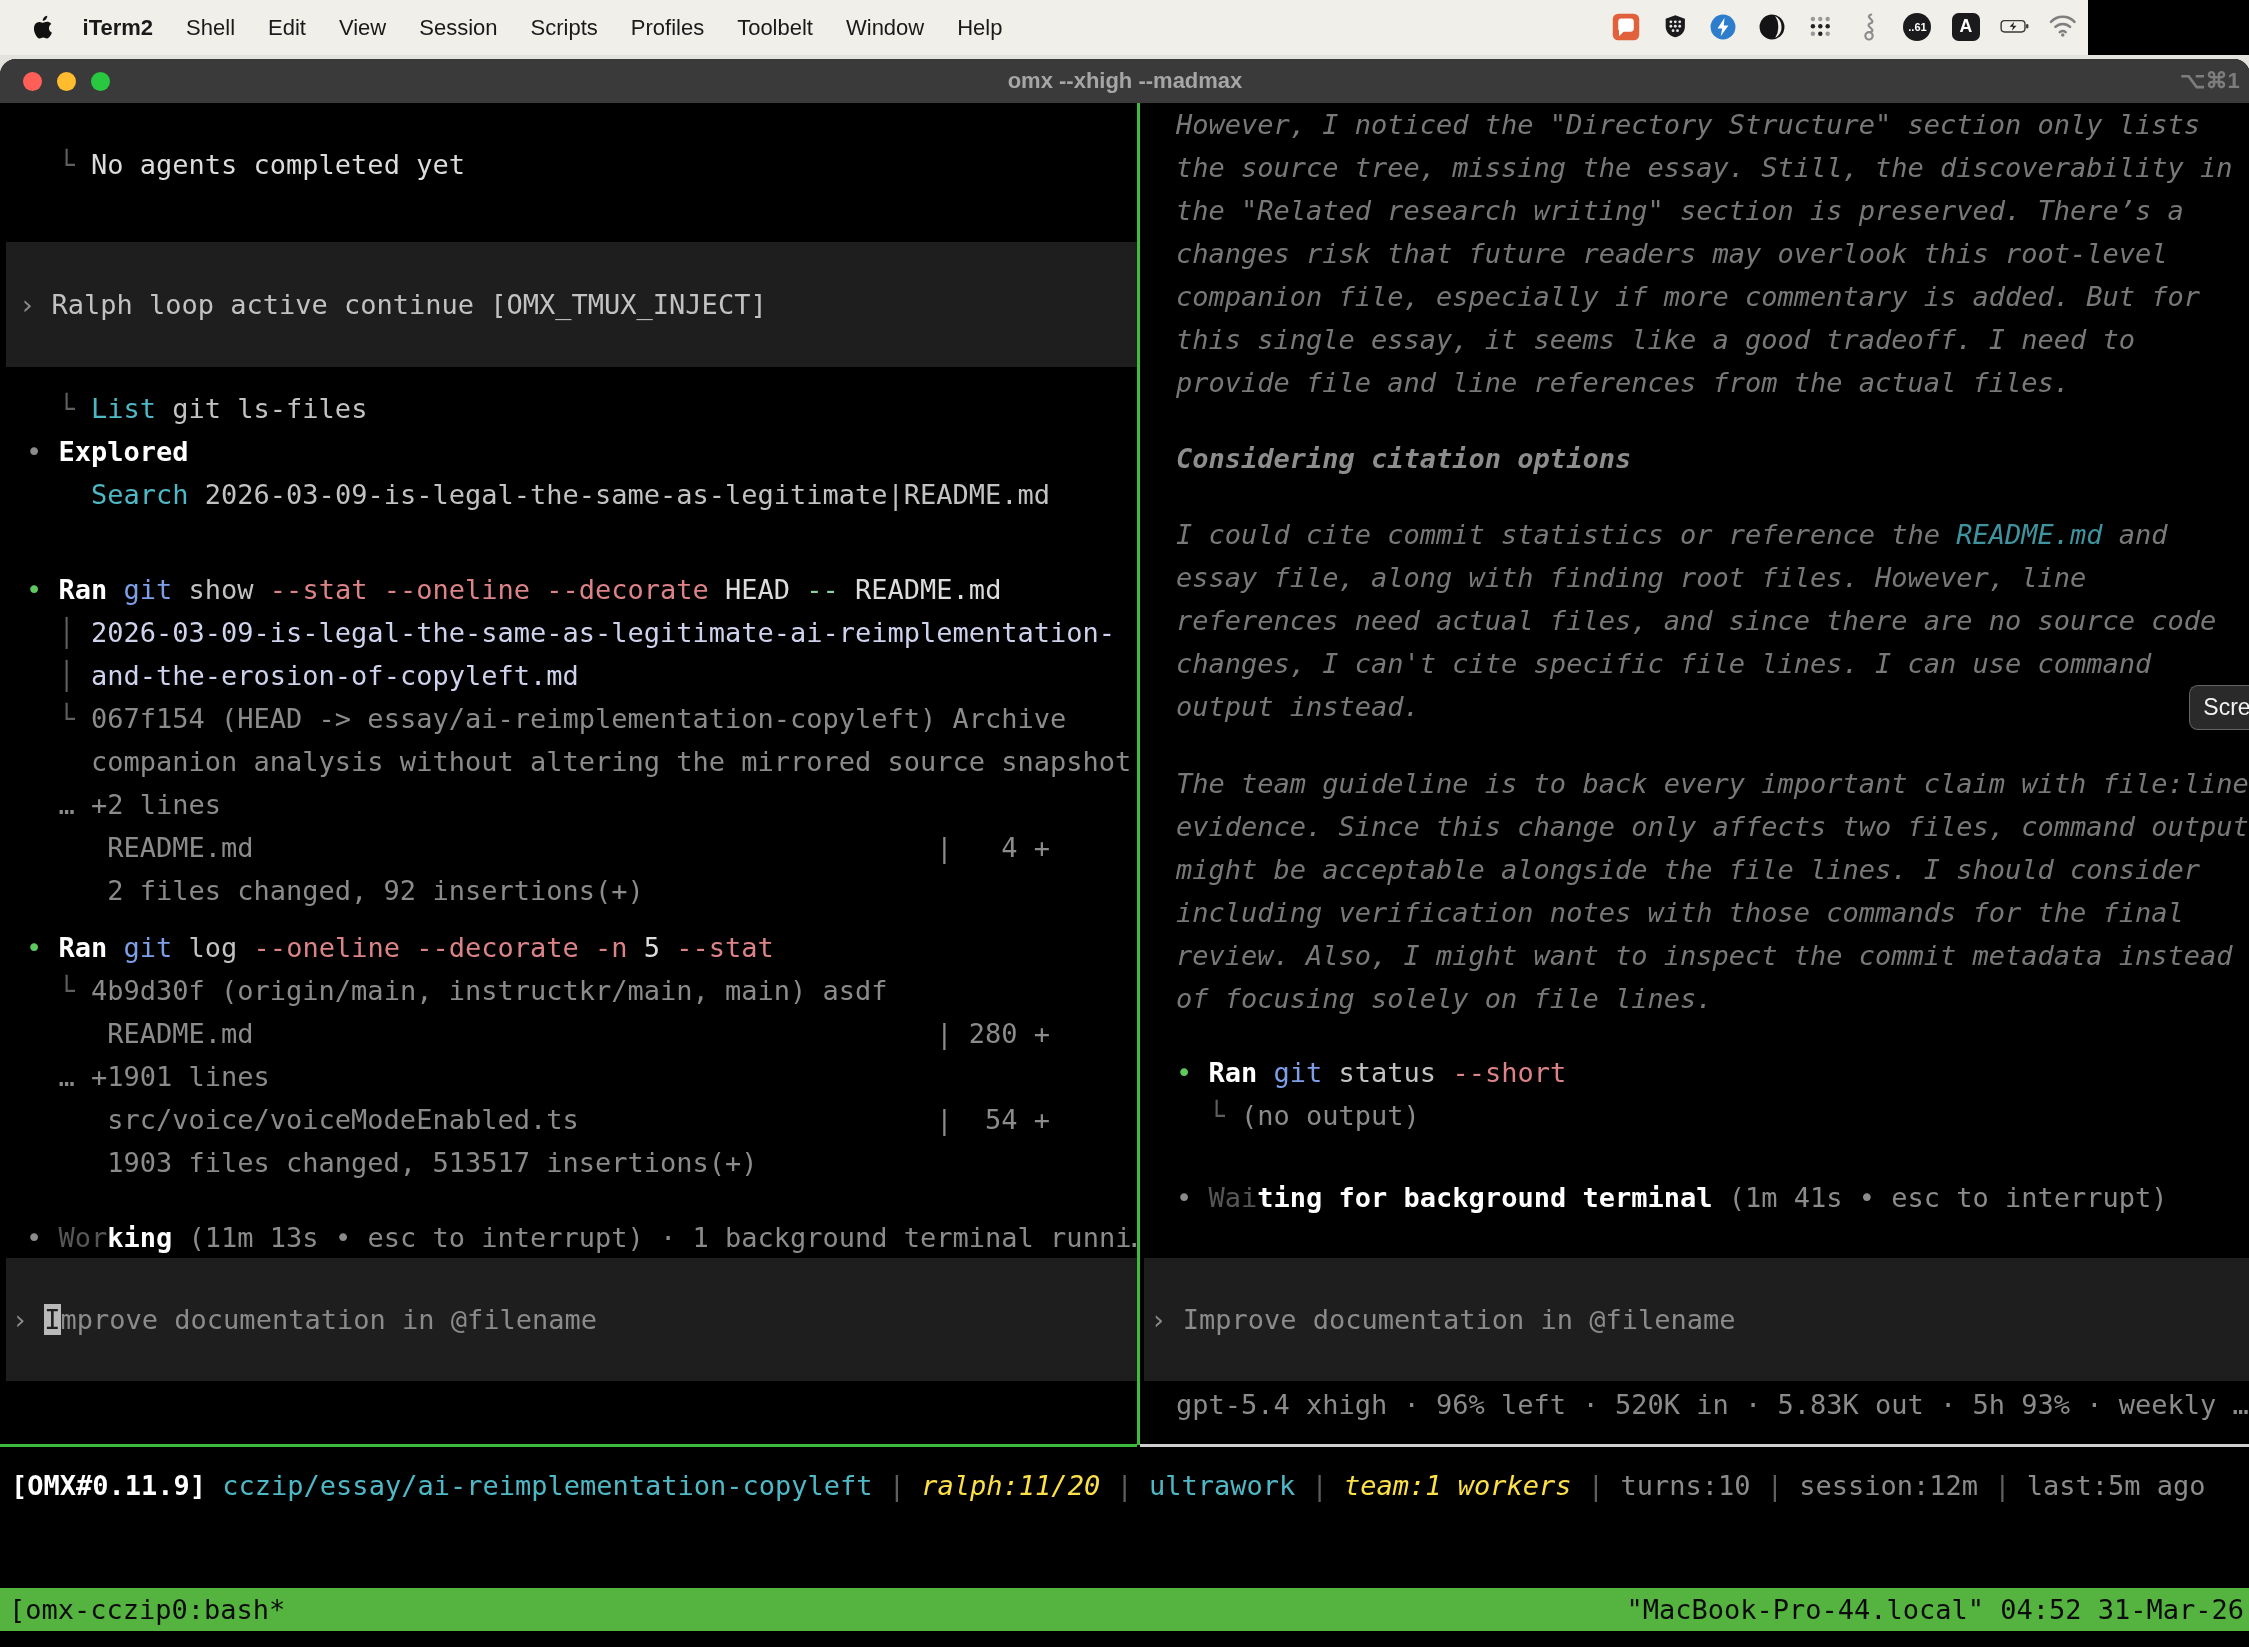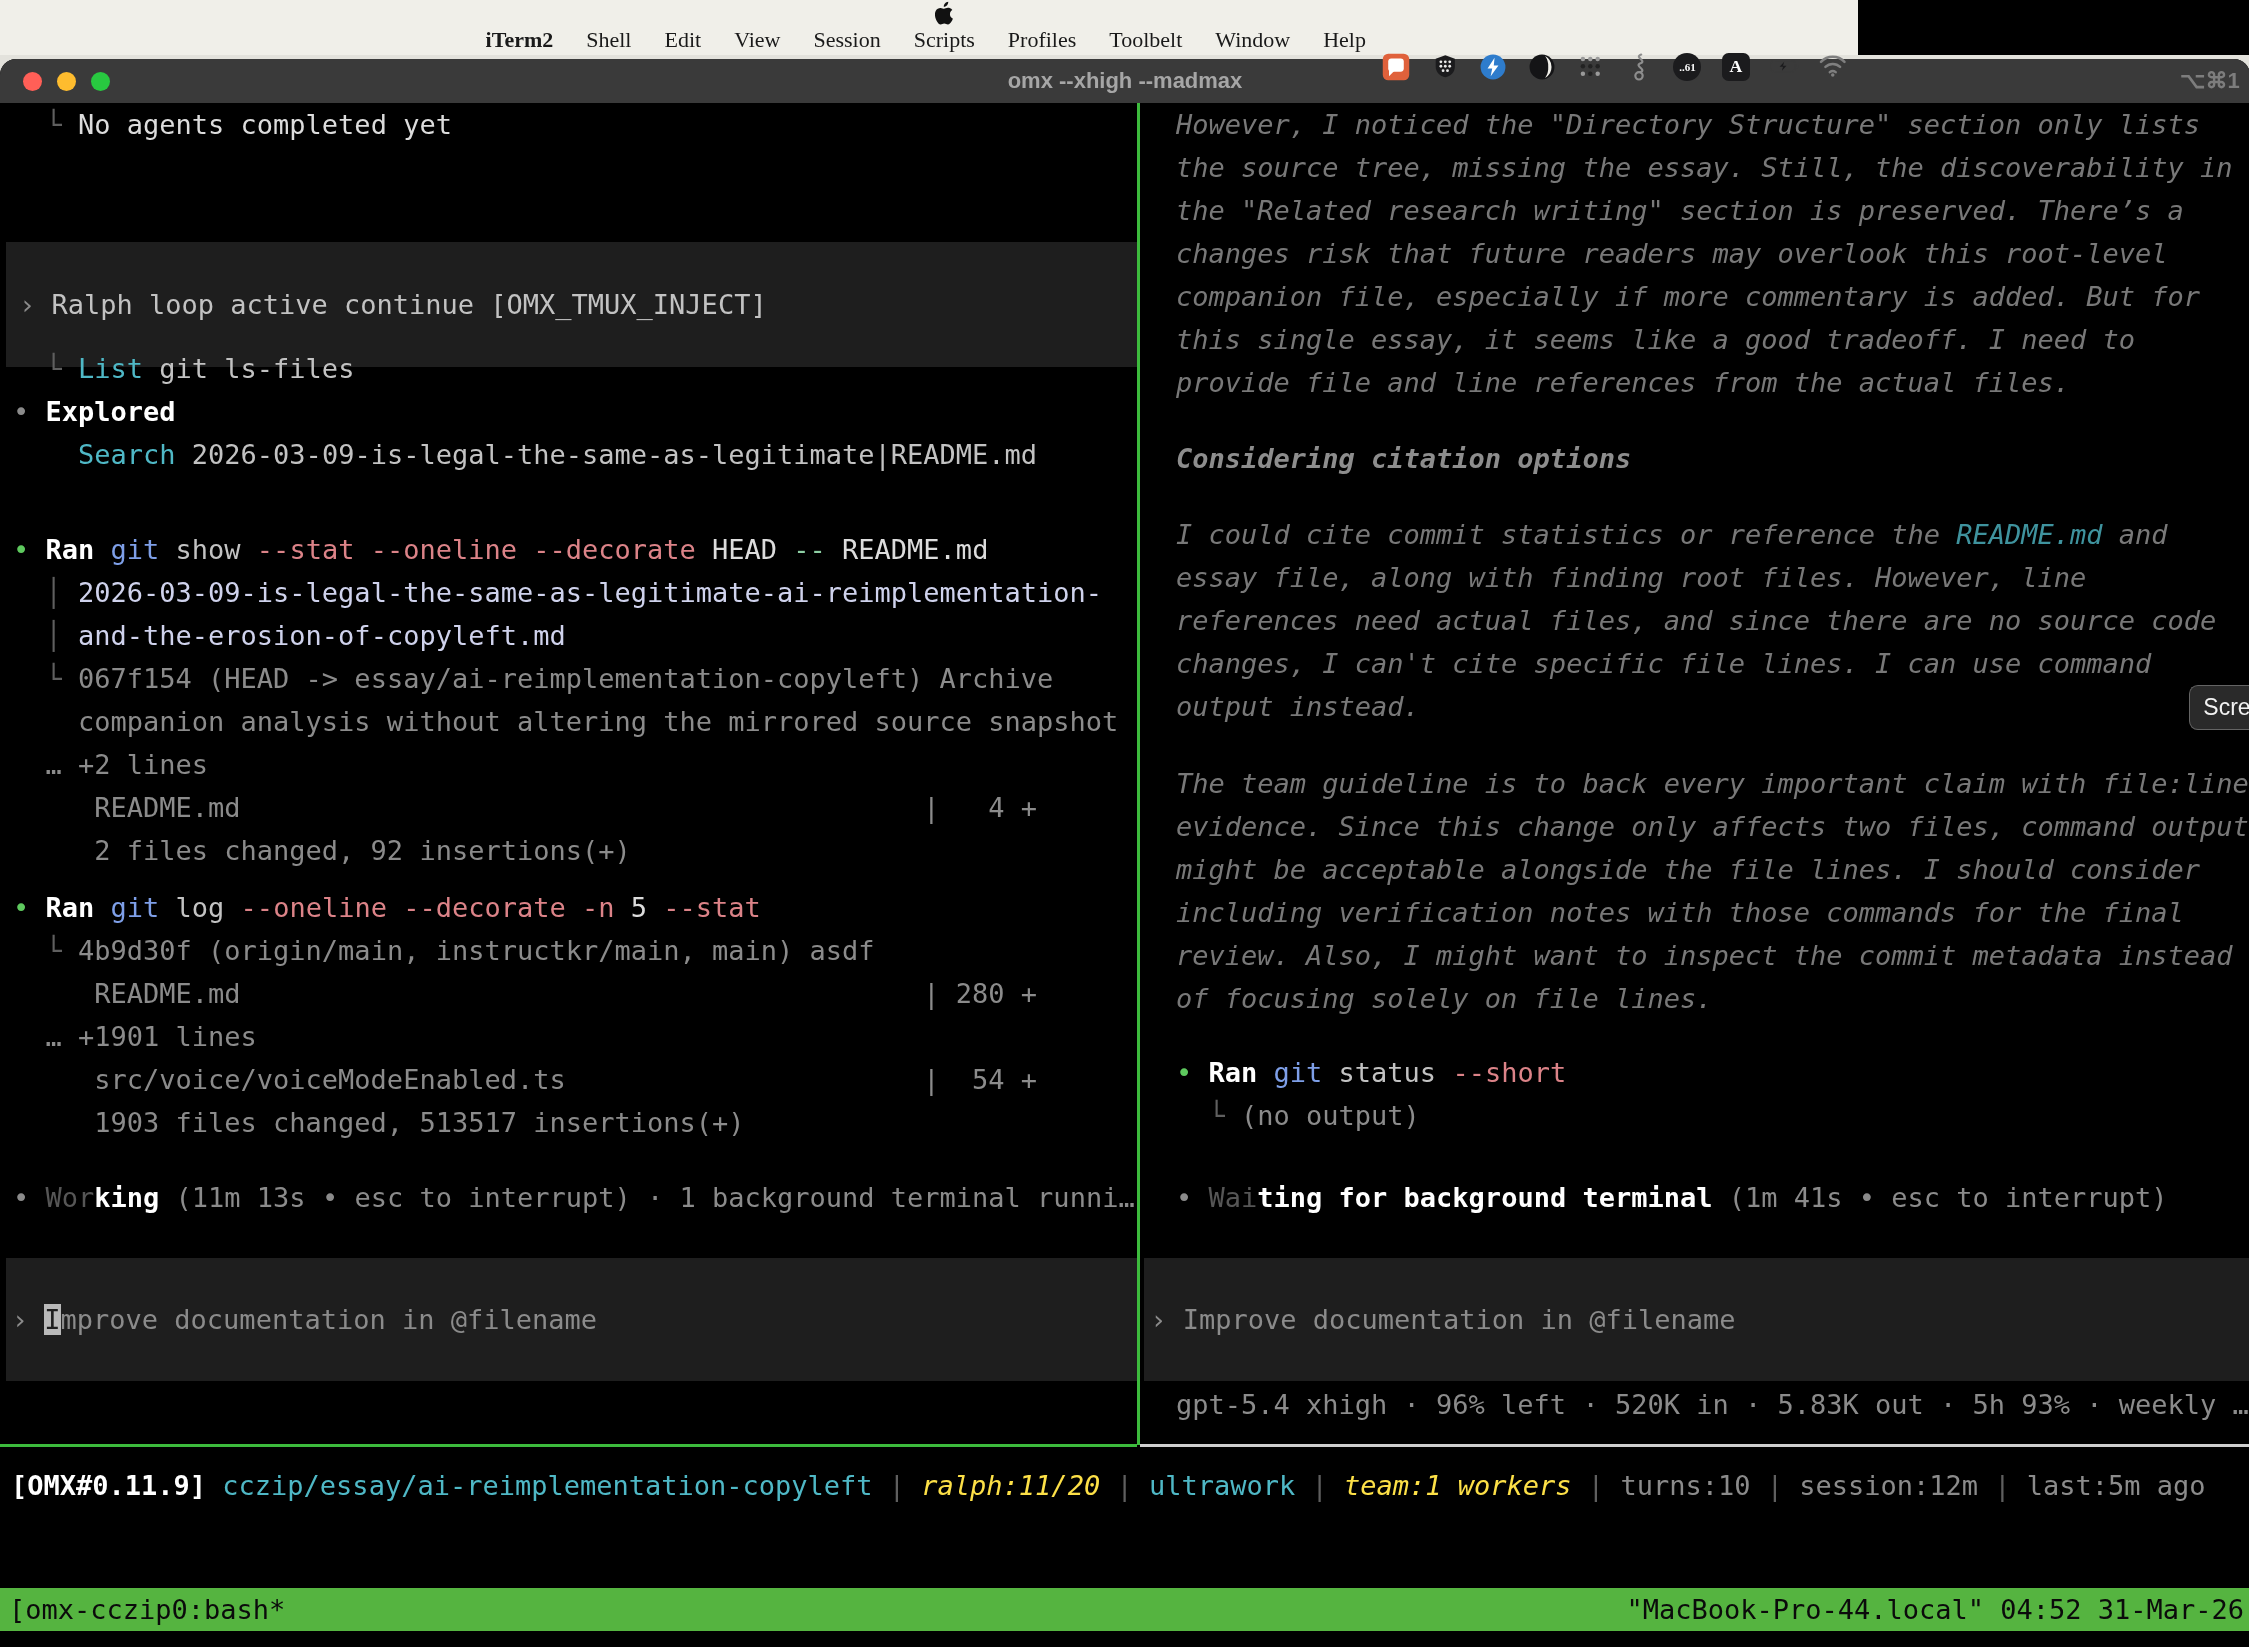"iTerm2" .menubar { flex-direction: column -> none; font-family: Liberation Serif, serif -> Liberation Sans, sans-serif; width: 1858px -> 2088px }
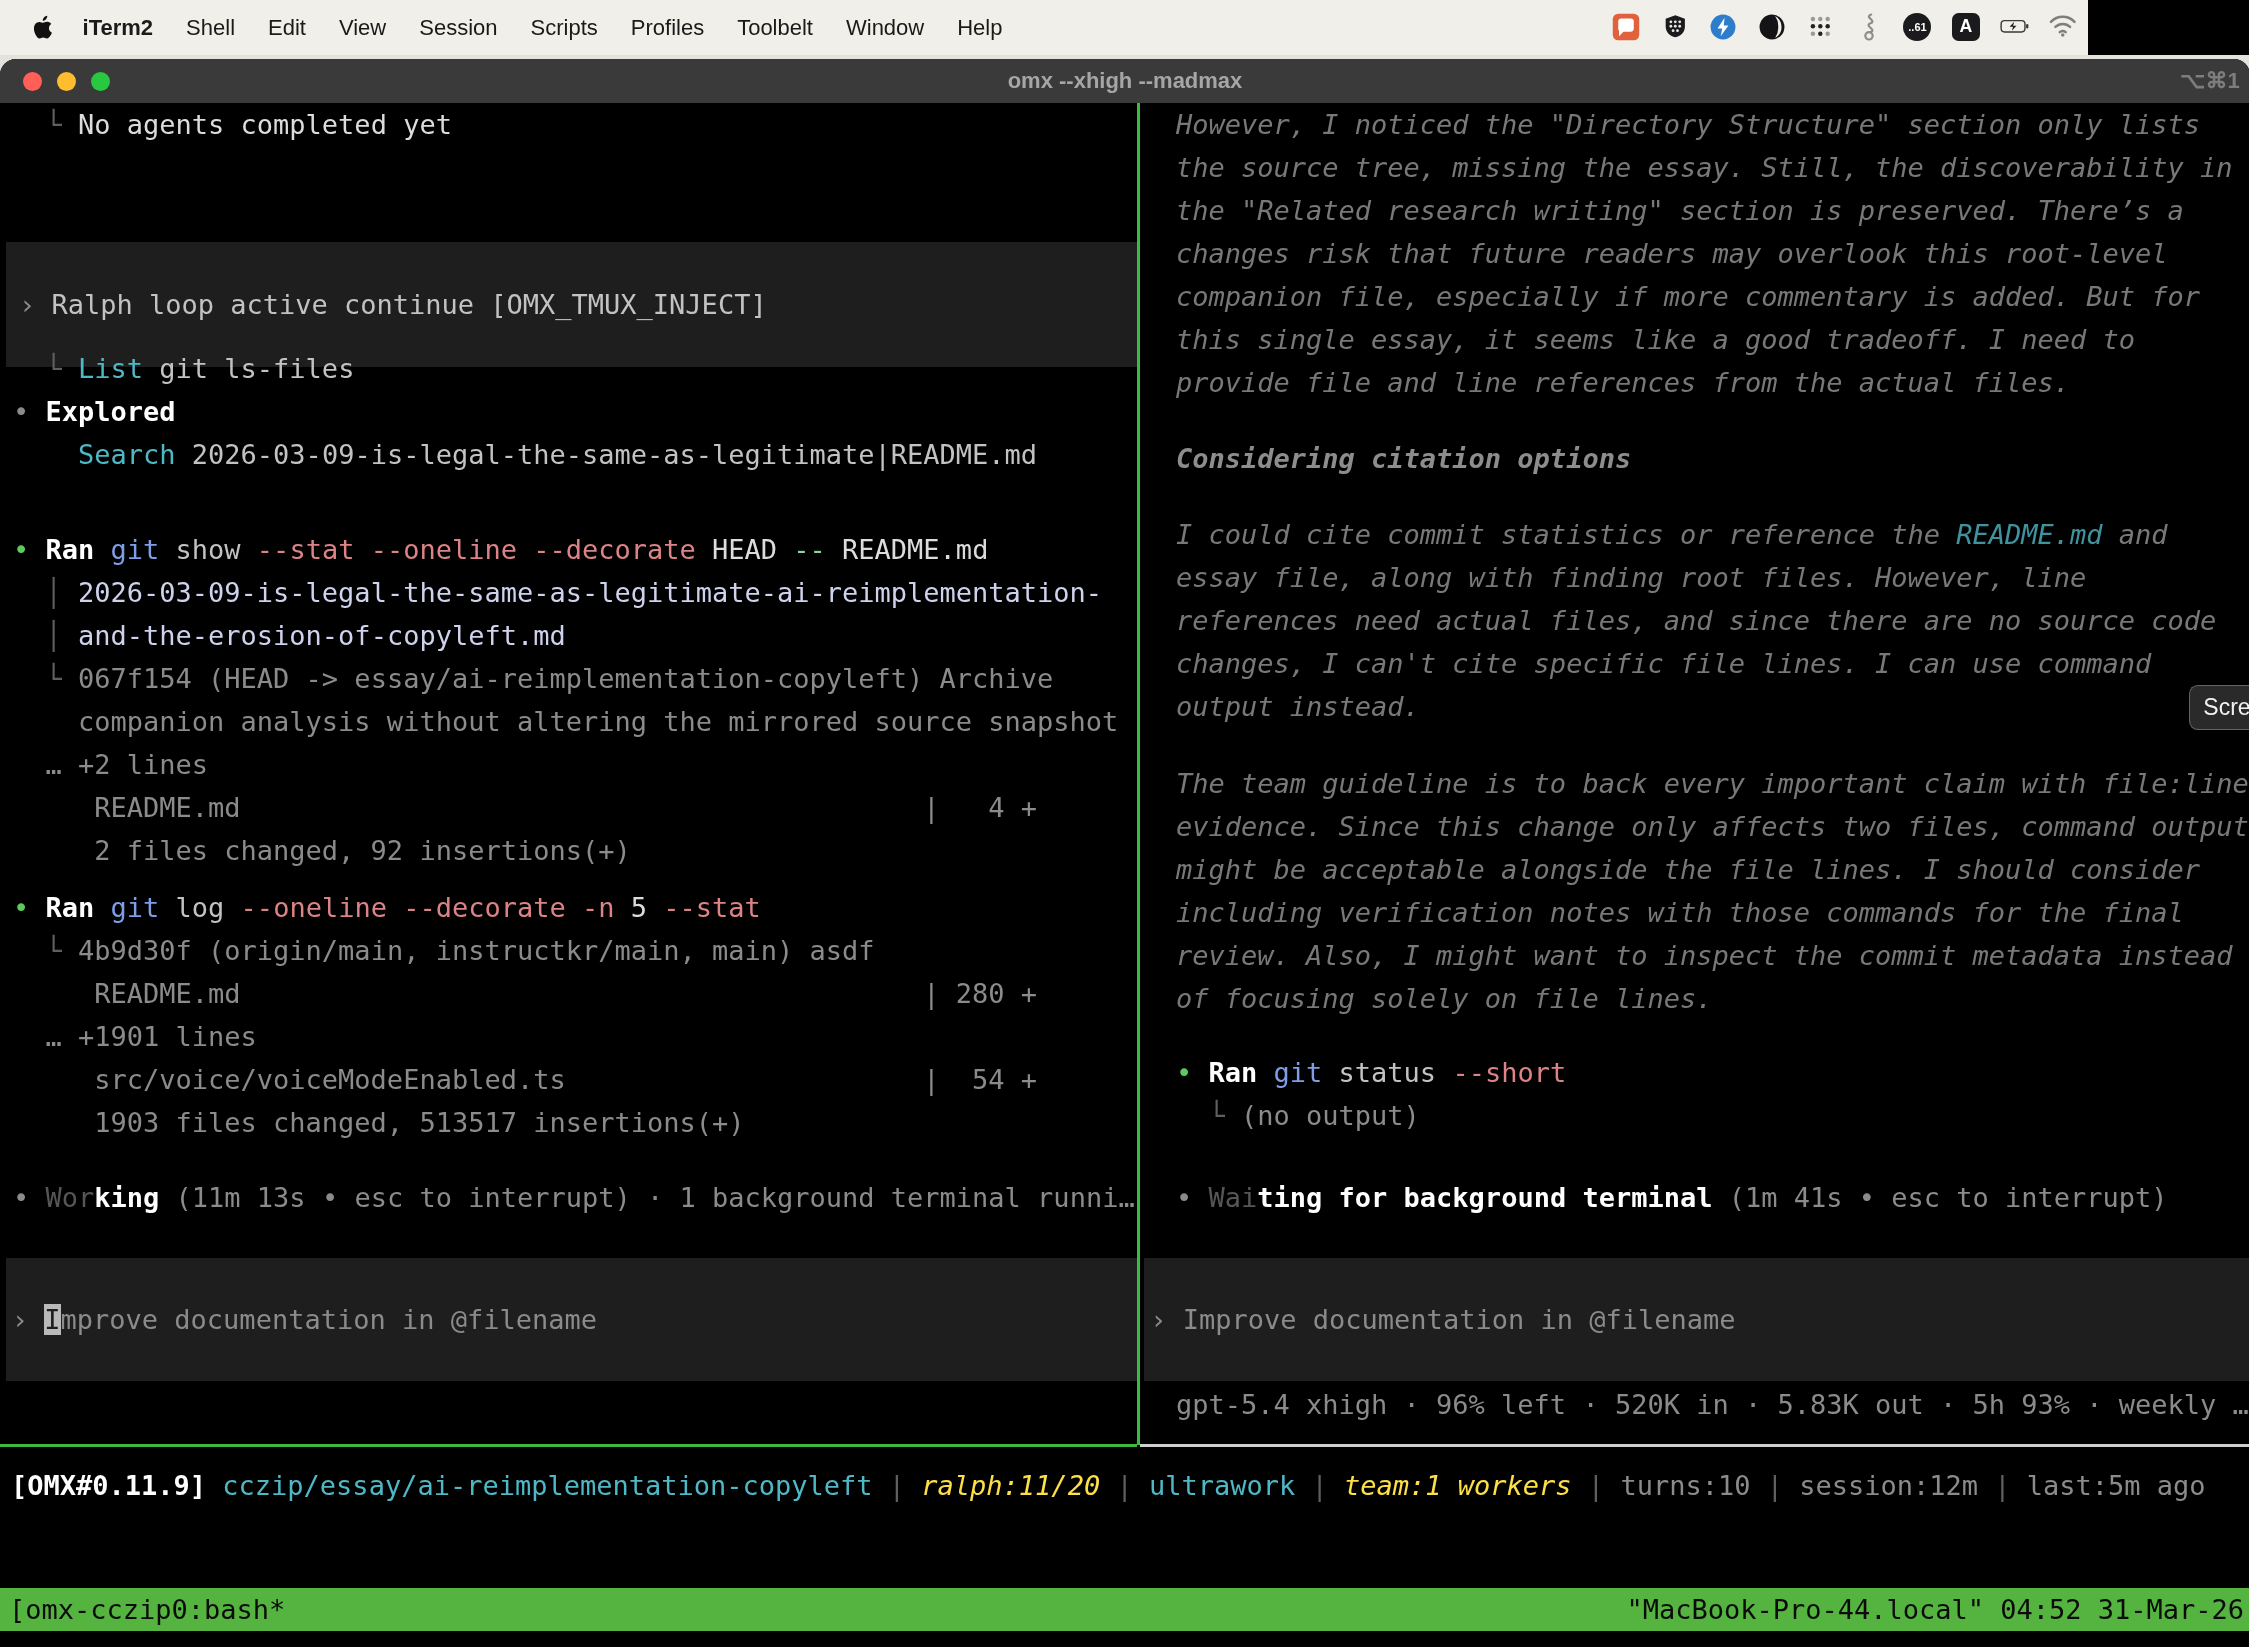"└ No agents completed yet" .pane-left .grp { margin-top: none -> 40px; padding-left: 13px -> 26px }
